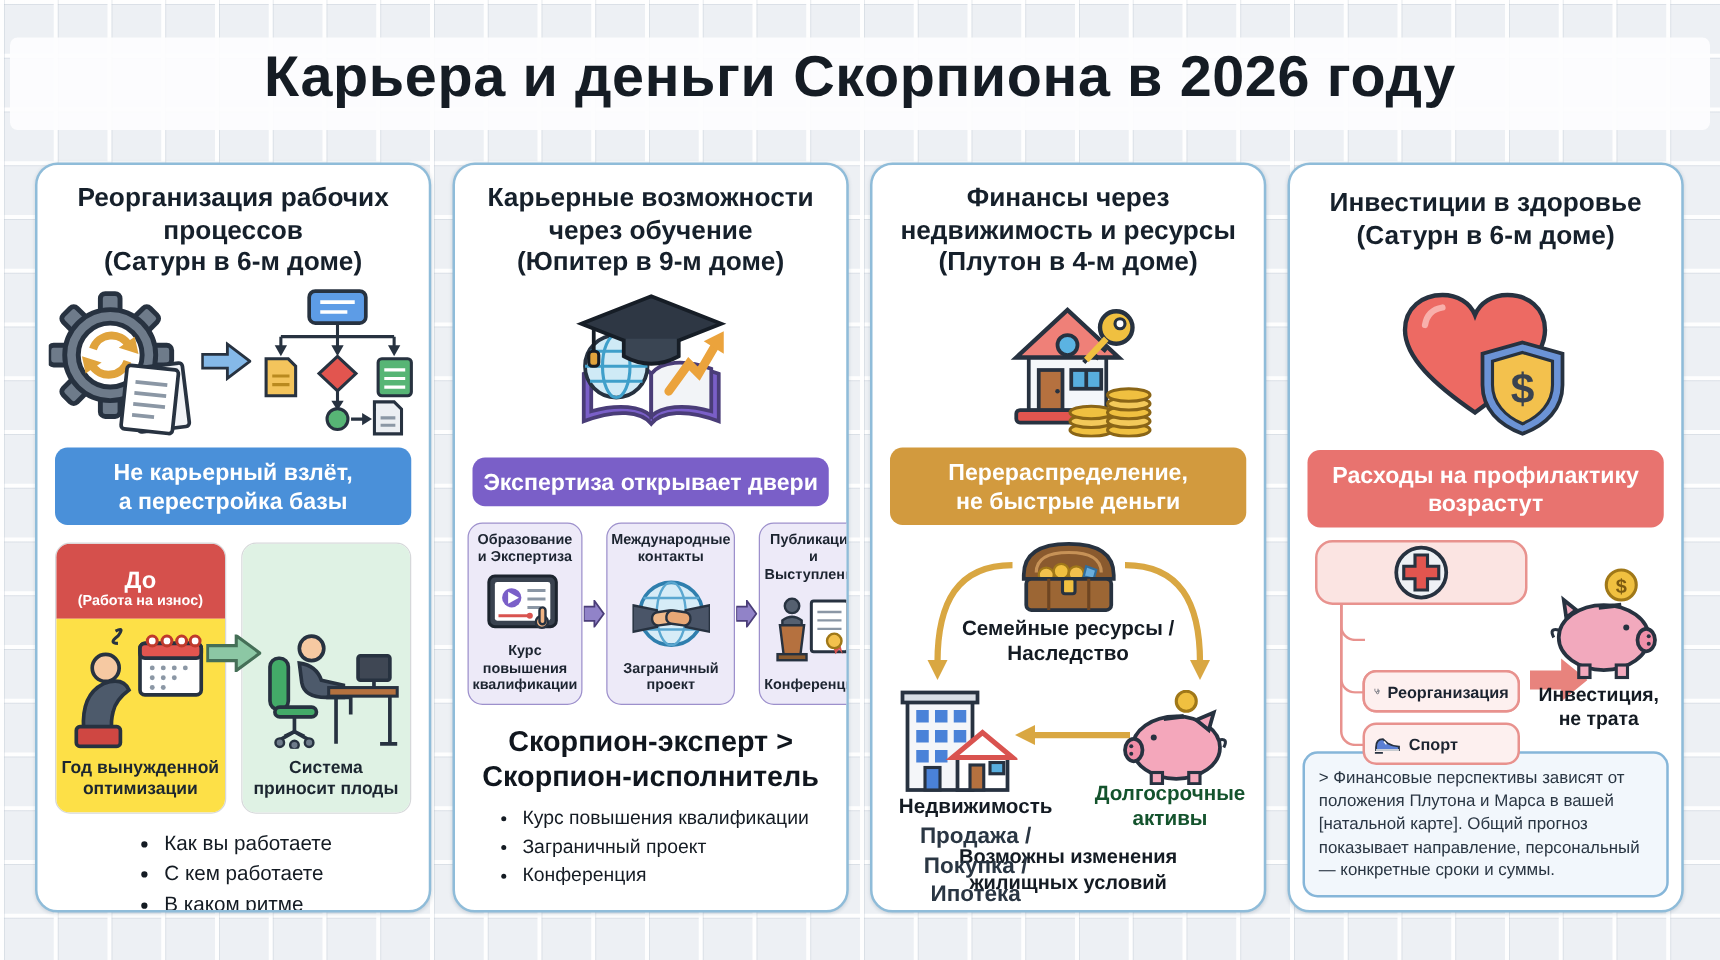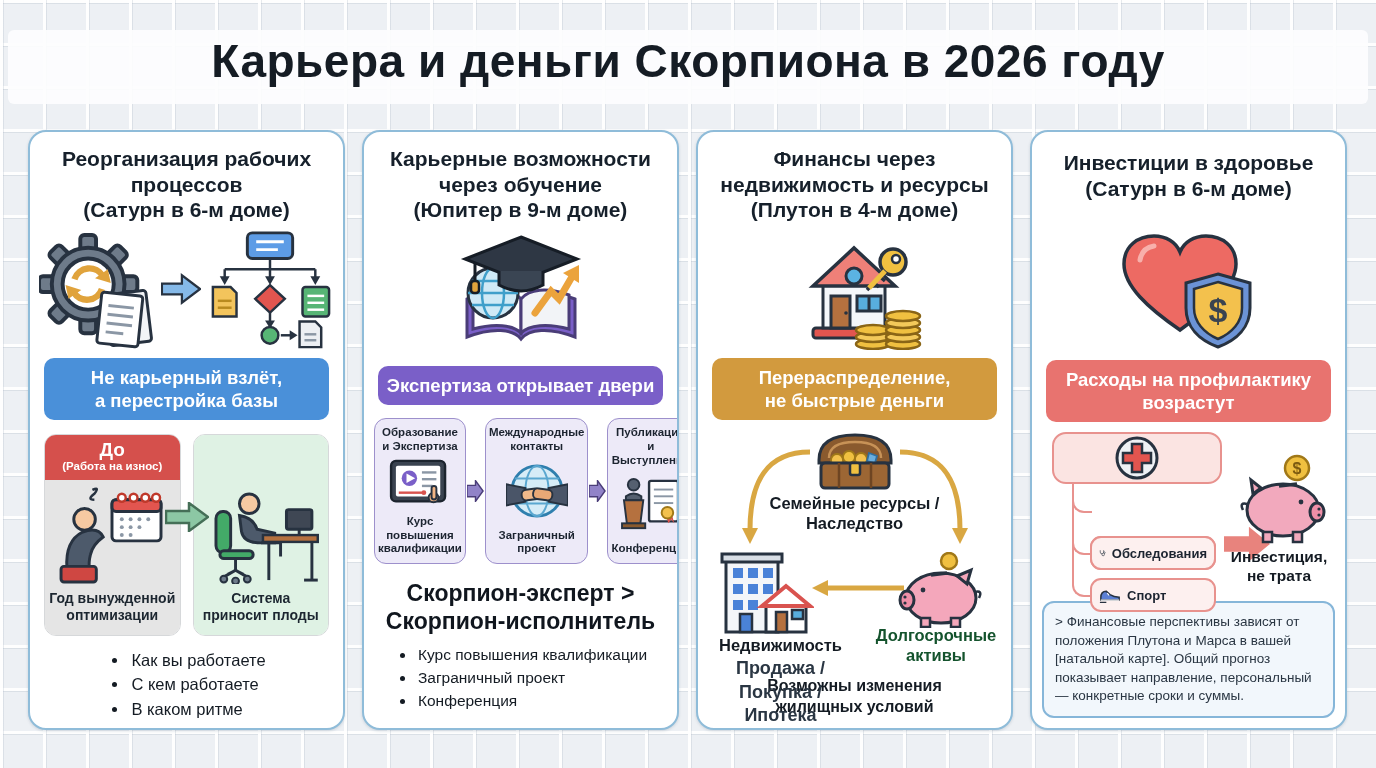"До" .ba-head { padding: 5px 3px 6px -> 20px 3px 6px }
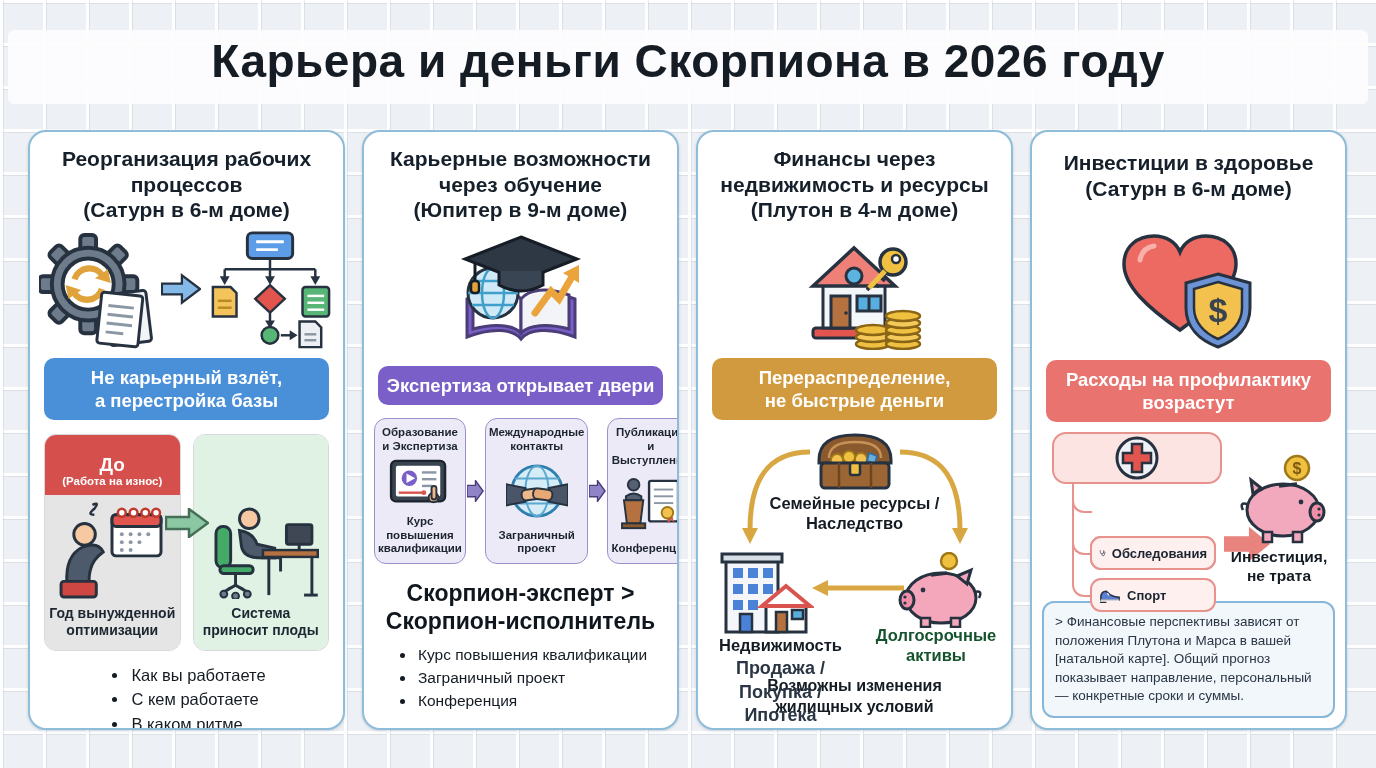"Обследования" span.pill-label { text: Обследования -> Реорганизация }
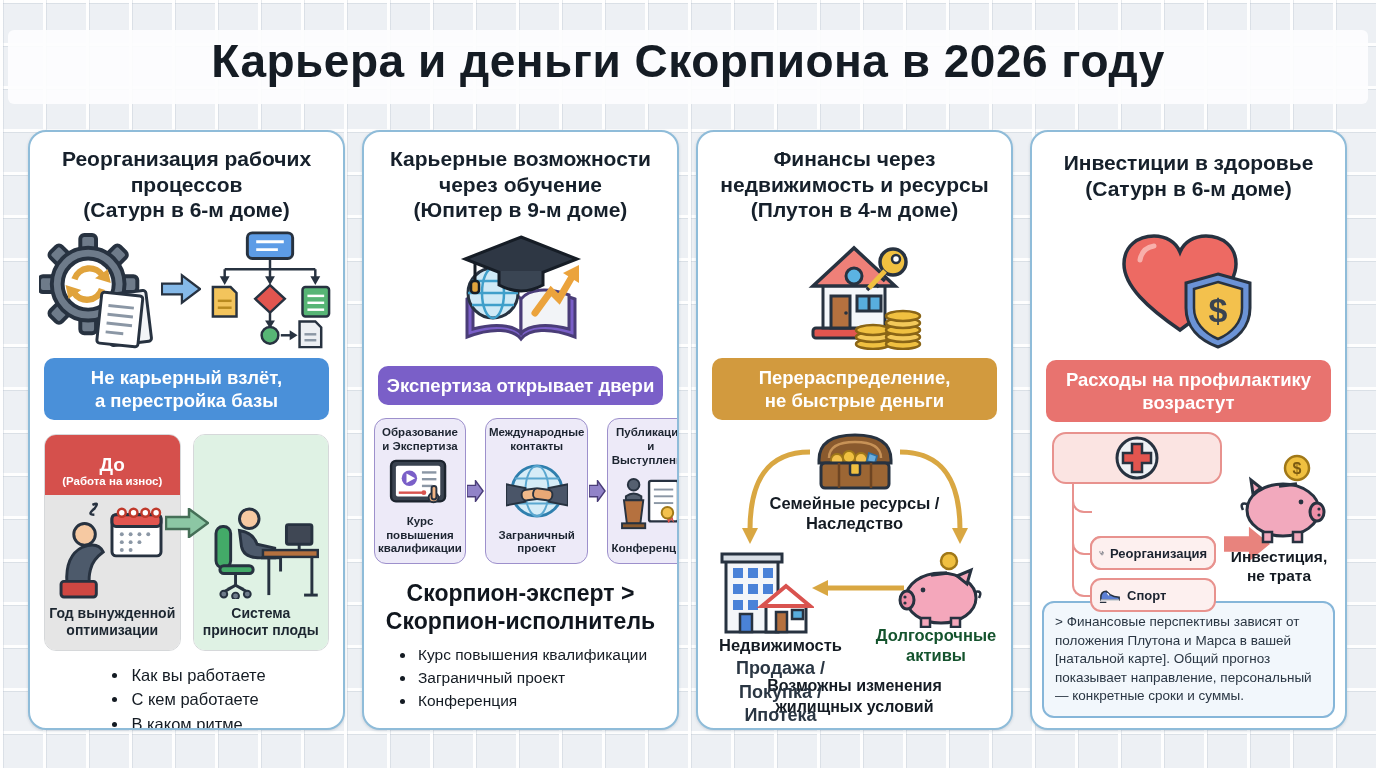"Год вынужденной" .before .ba-body { background: #e5e5e5 -> #fde047 }
